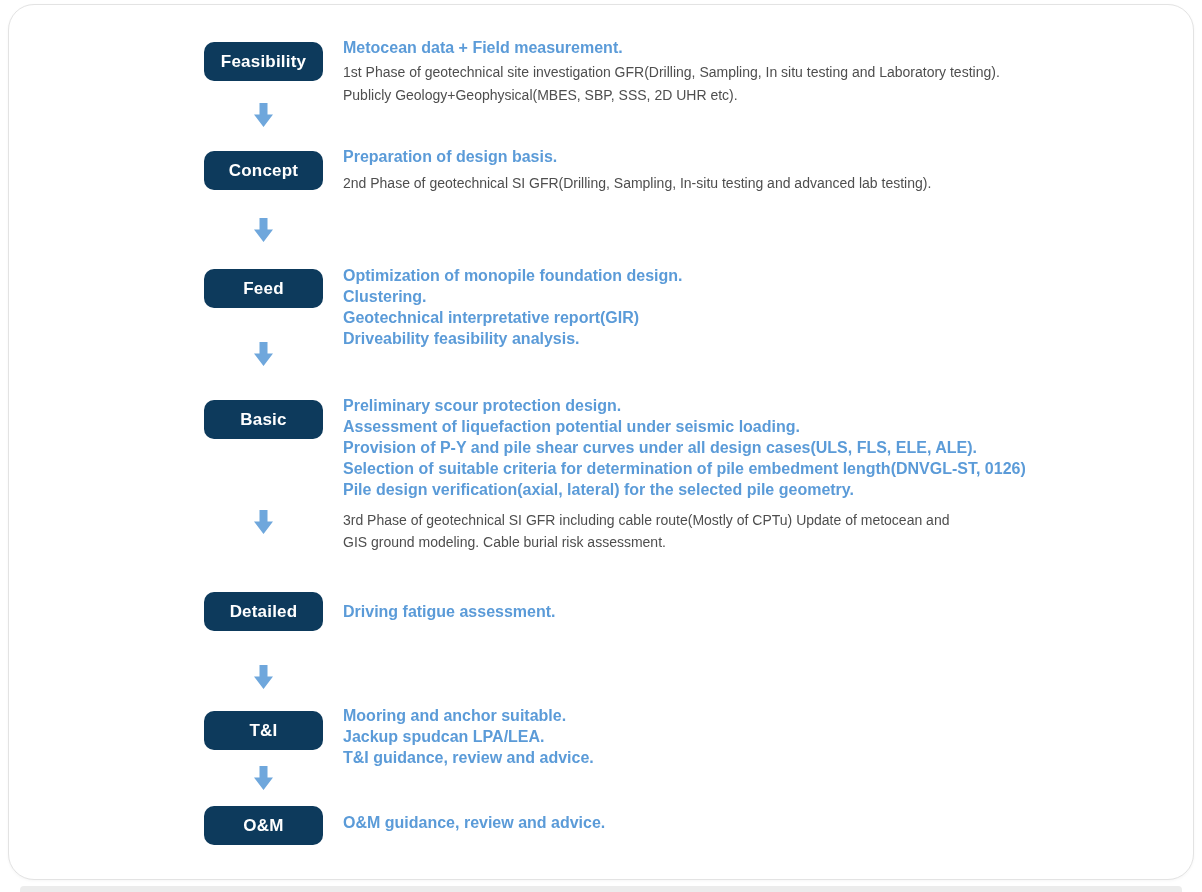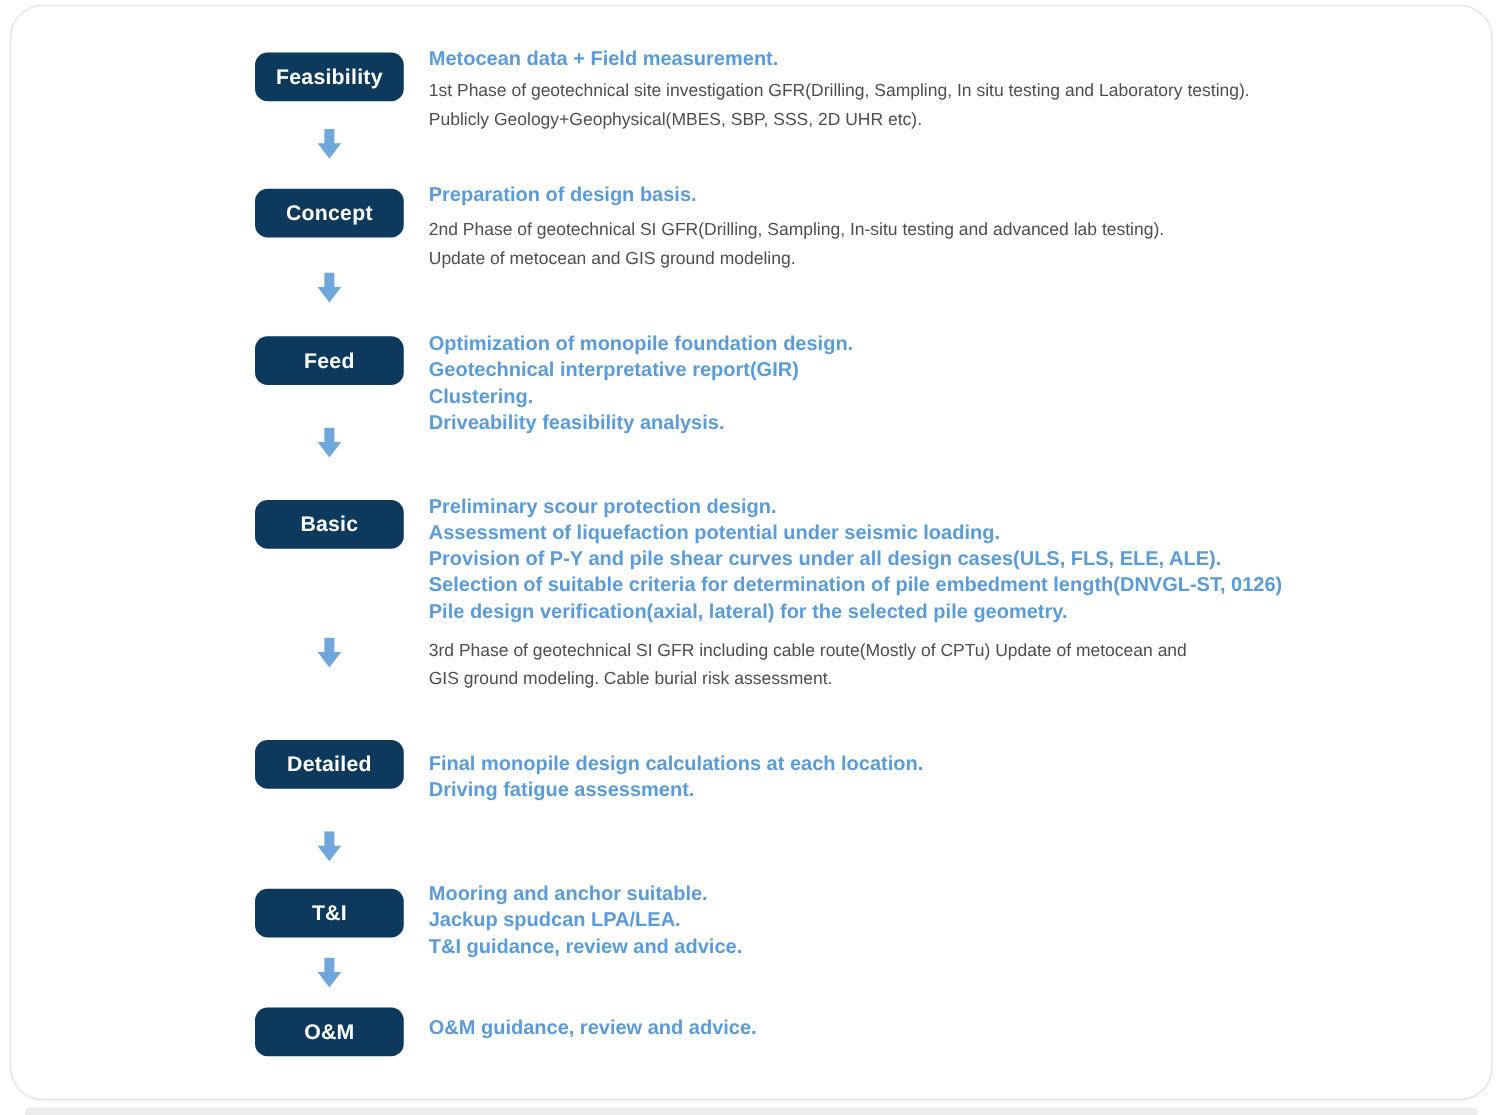"Update of metocean and GIS" div { html: <div>Update of metocean and GIS ground modeling.</div> -> none }
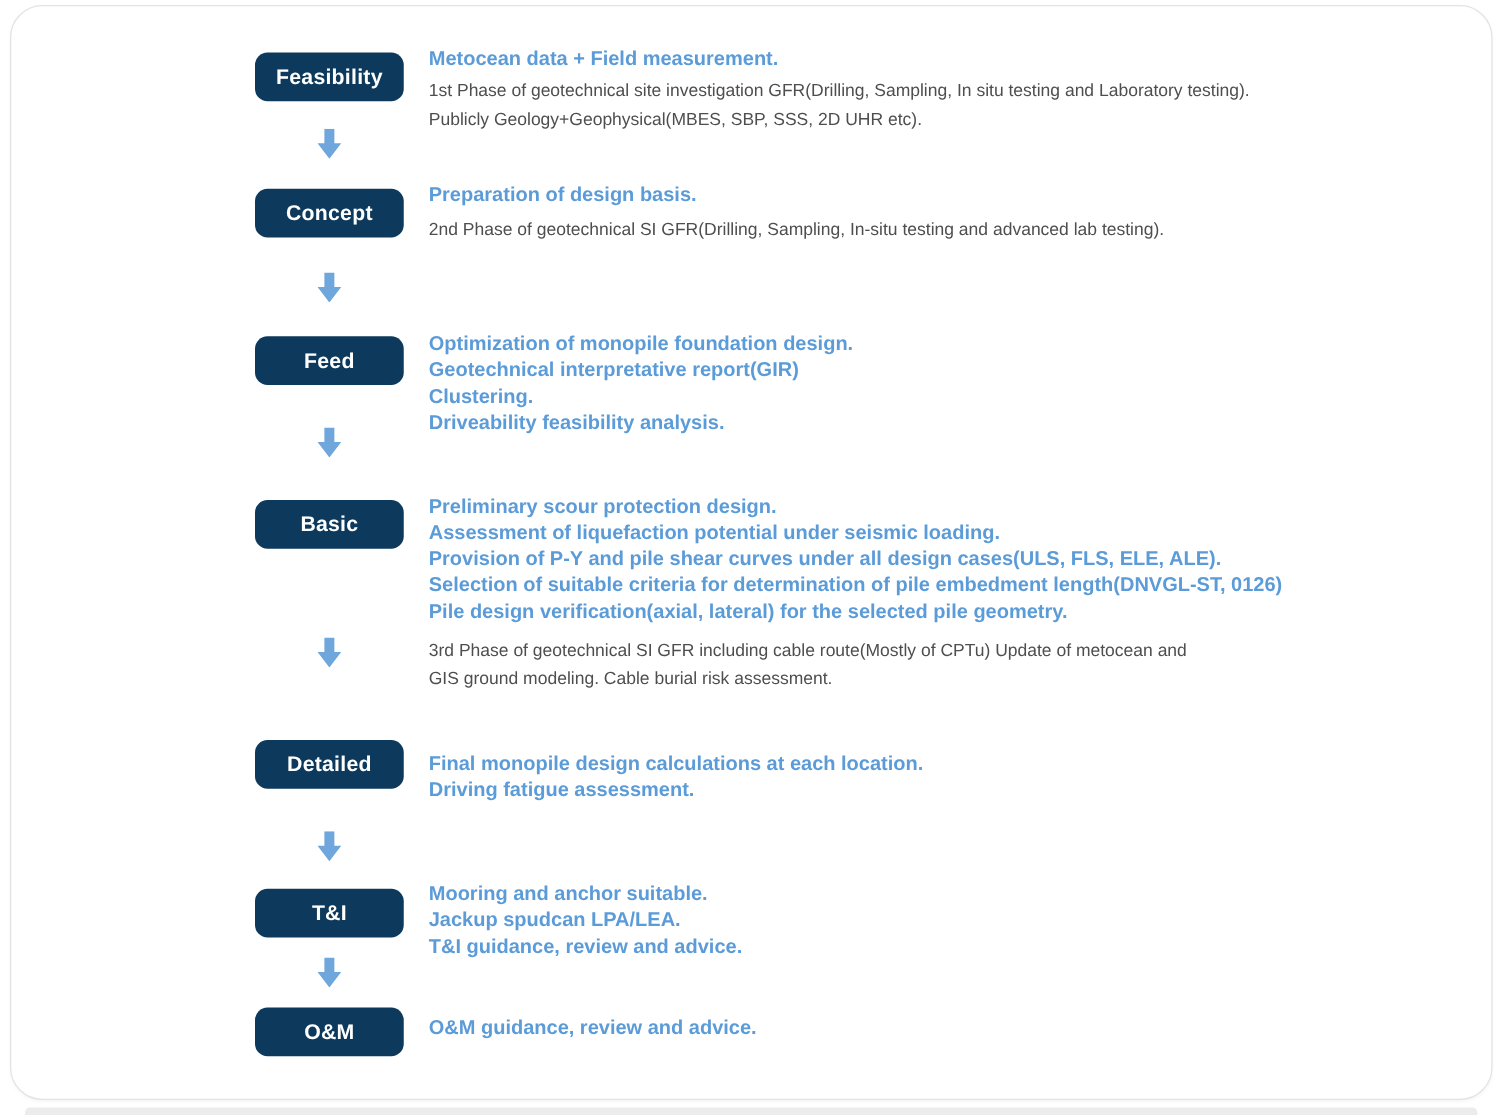"Geotechnical interpretative report(GIR)" div { order: before "Clustering." -> after "Clustering." }
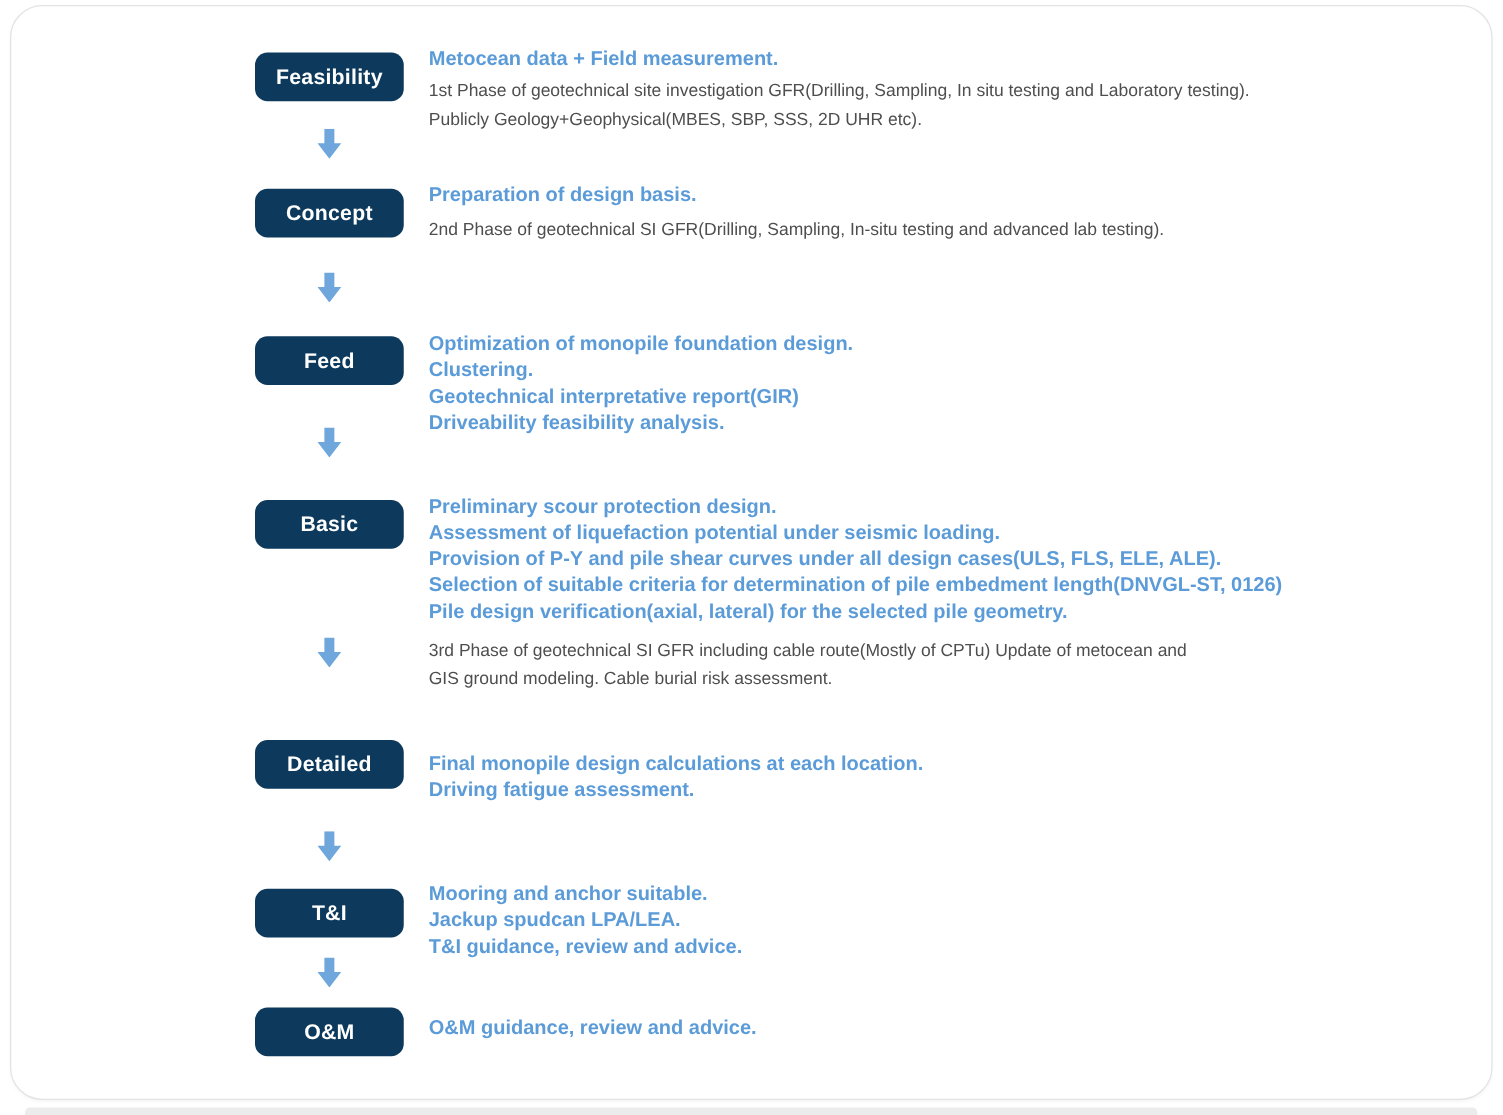"Final monopile design calculations at" div { html: <div>Final monopile design calculations at each location.</div> -> none }
